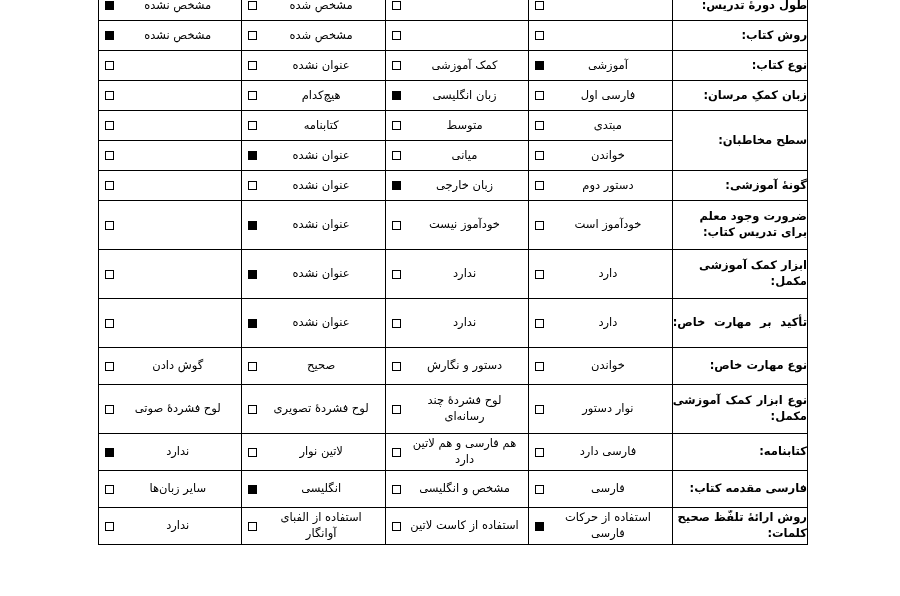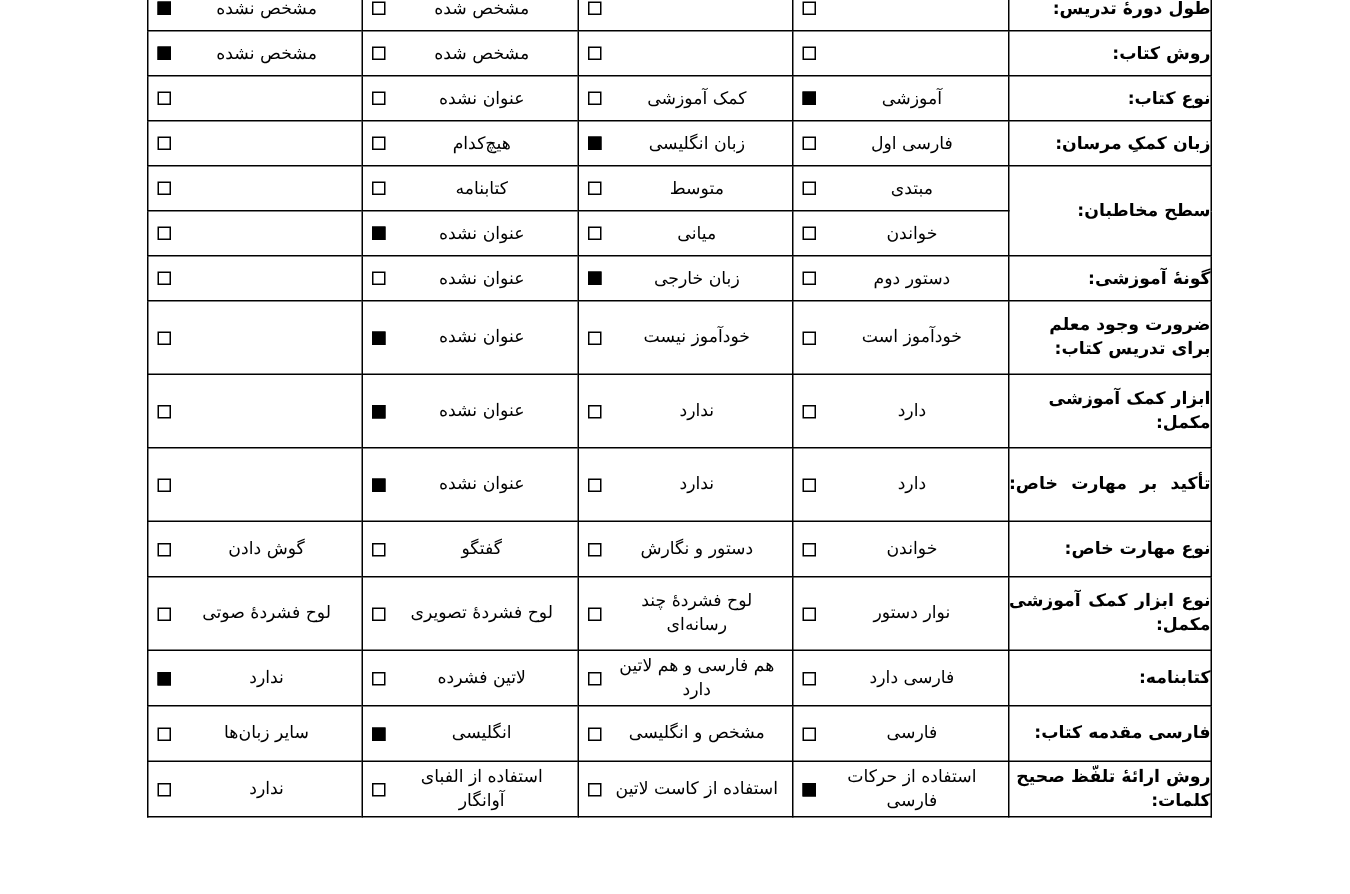"گفتگو" span.opt-text { text: گفتگو -> صحیح }
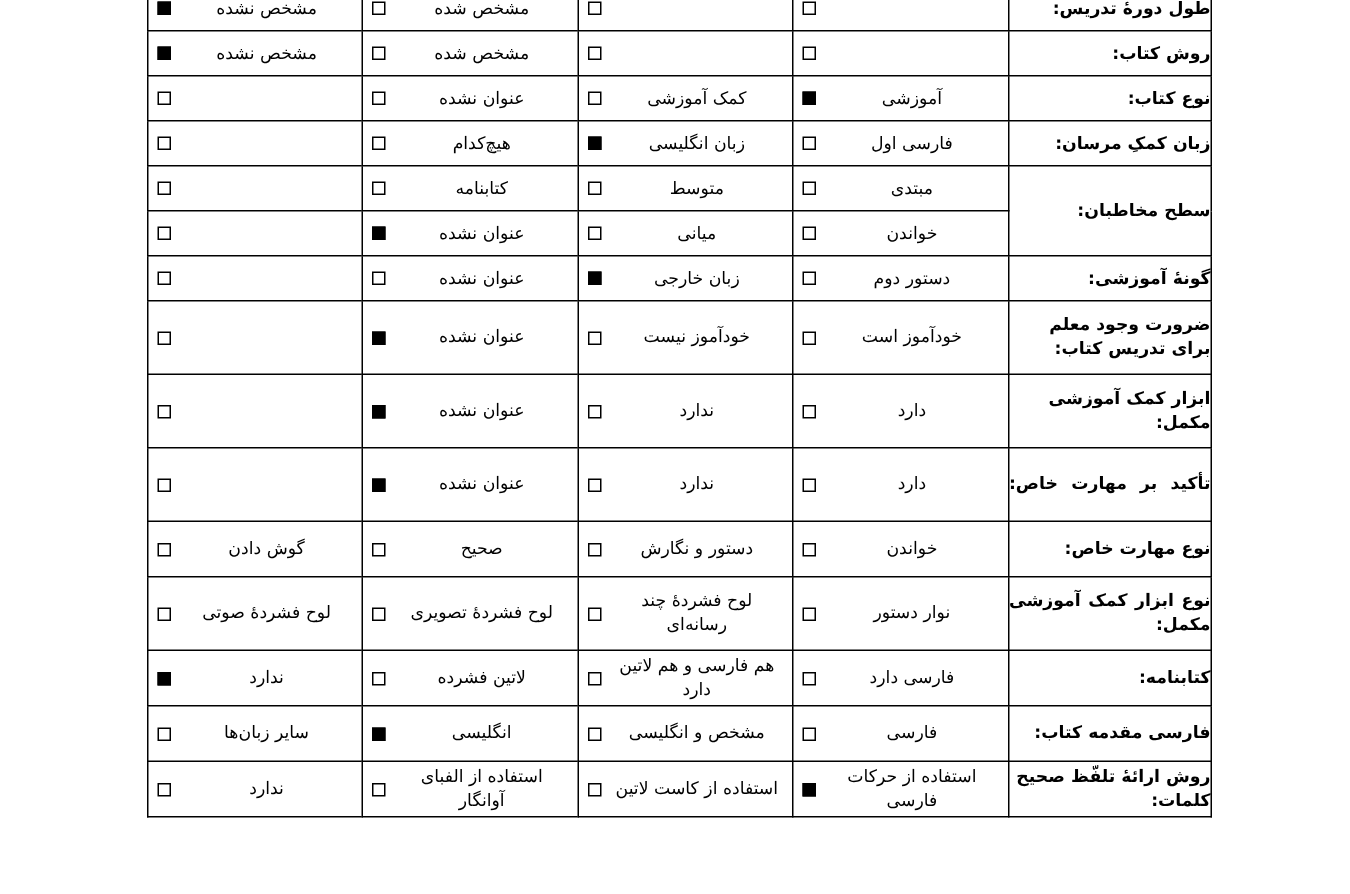"لاتین فشرده" span.opt-text { text: فشرده -> نوار }
